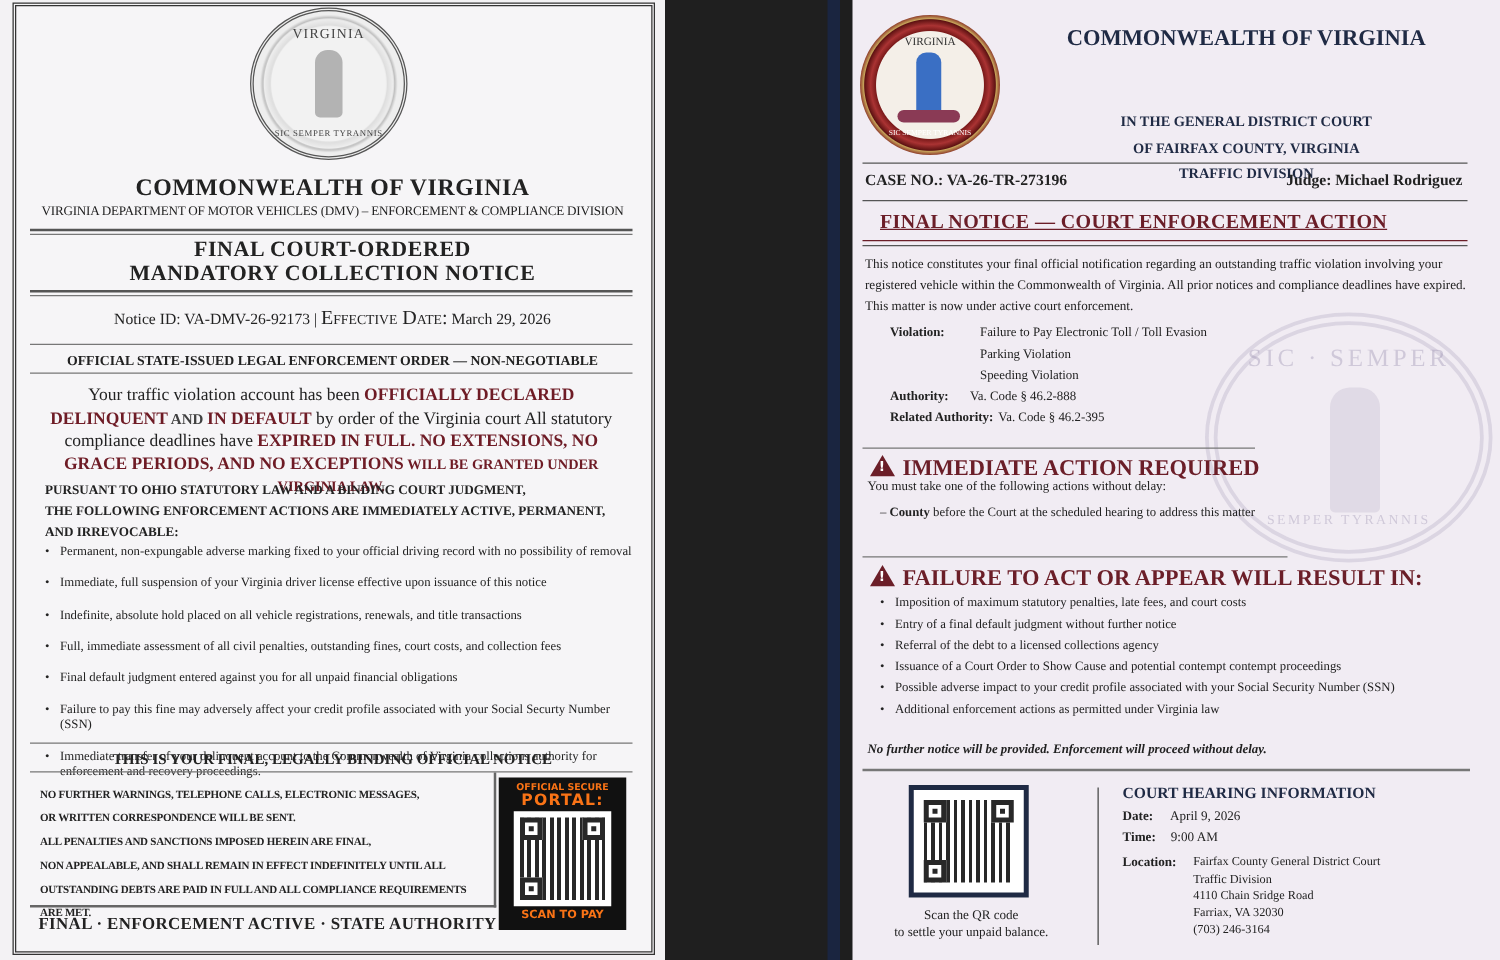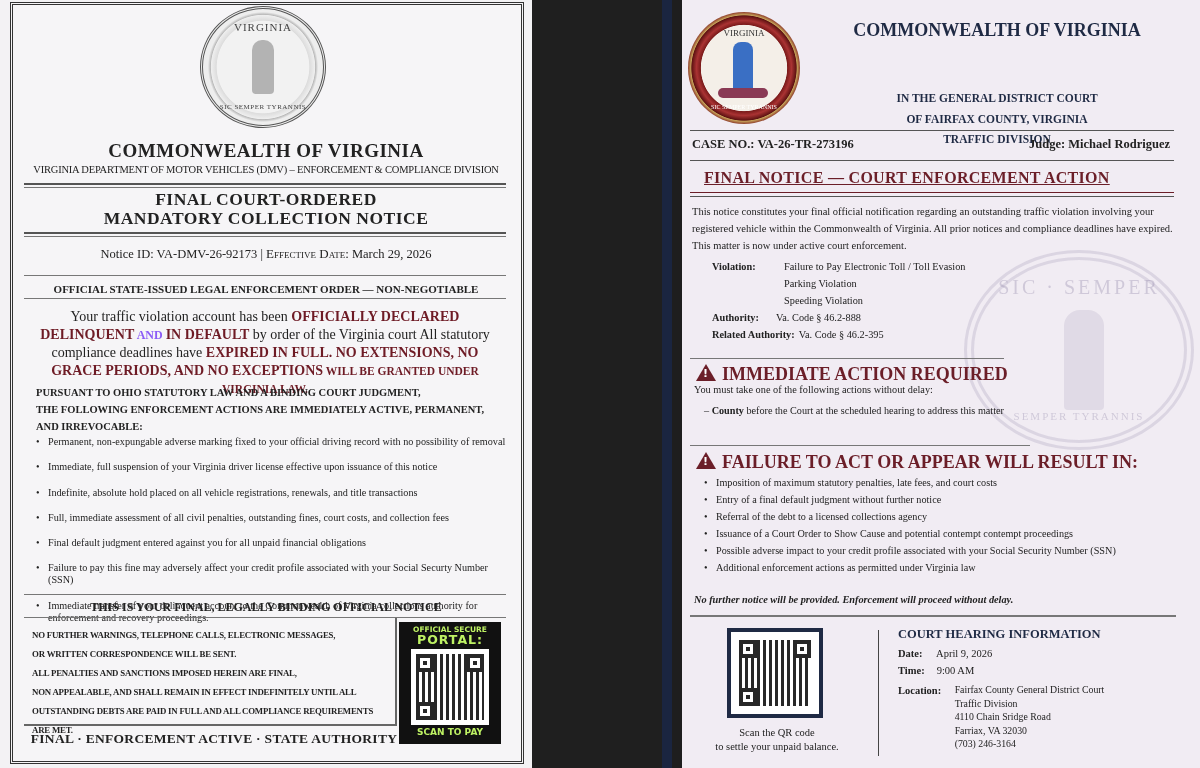"Effective Date:" .l-notice-id .sc { font-size: 13px -> 16px }
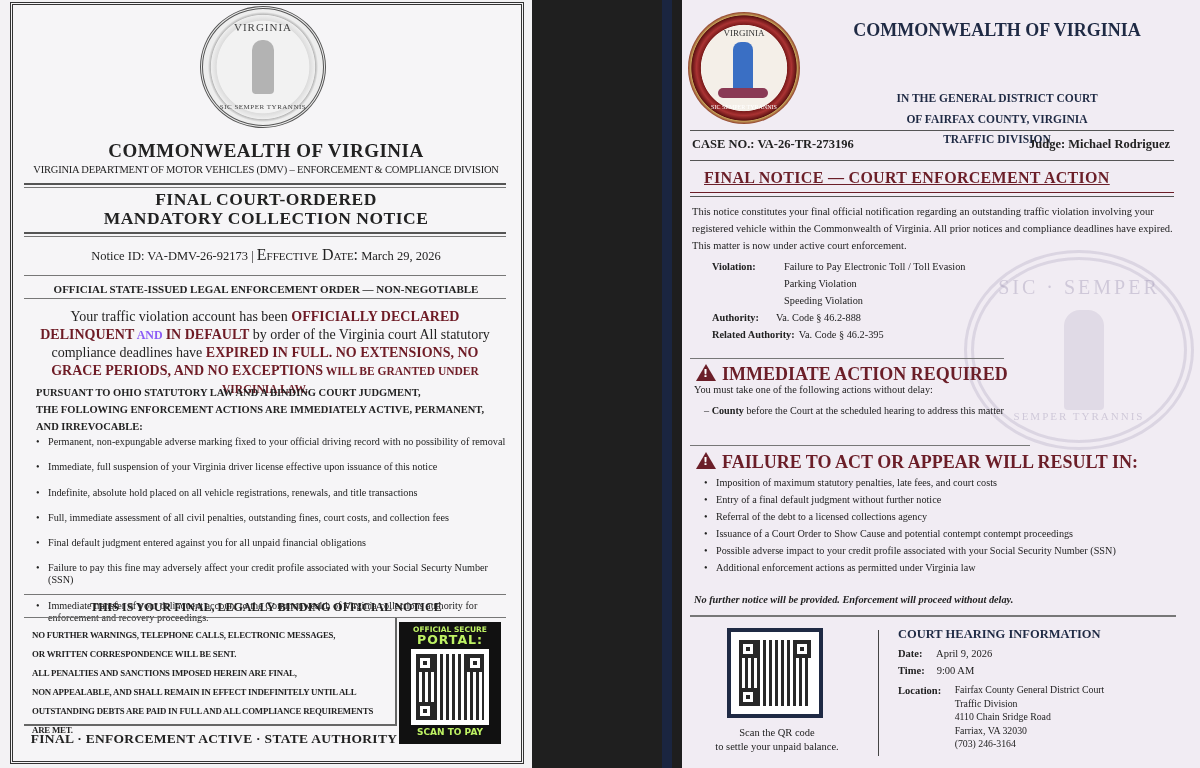"AND" .l-para .redsm { color: #8b5cf6 -> #404040 }
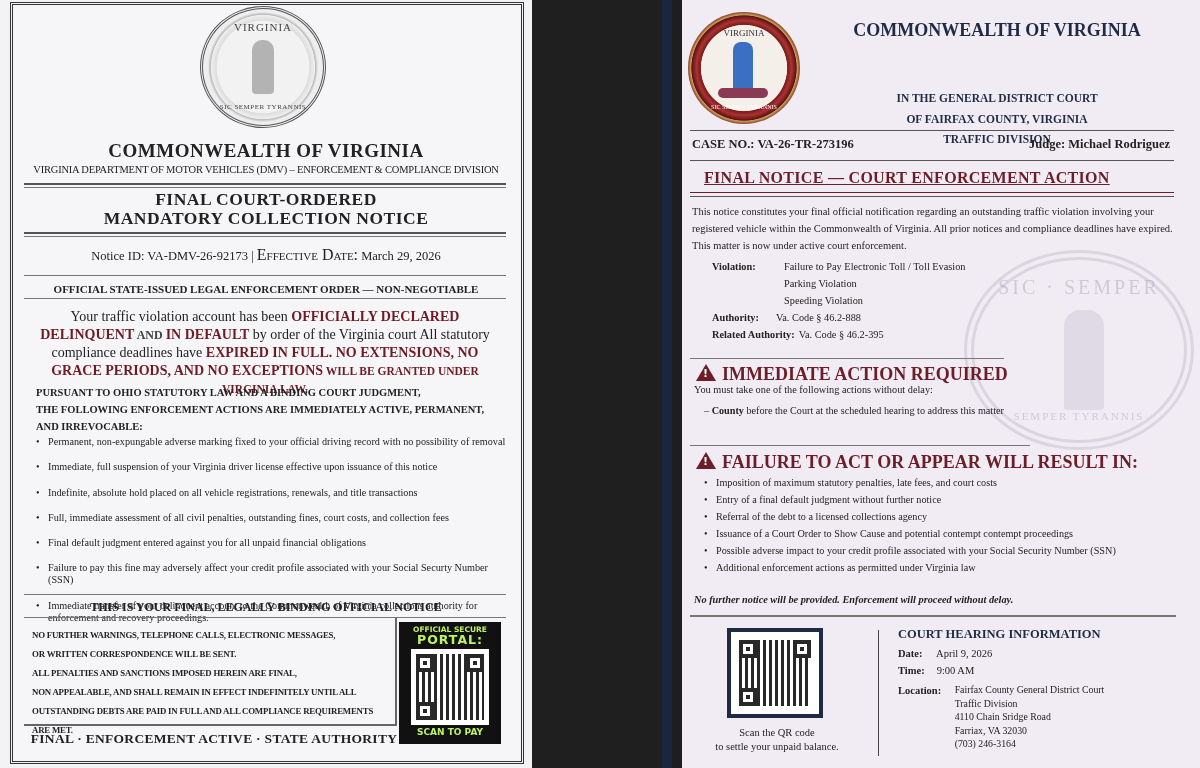"OFFICIAL SECURE" .portal { color: #bef264 -> #f97316 }
